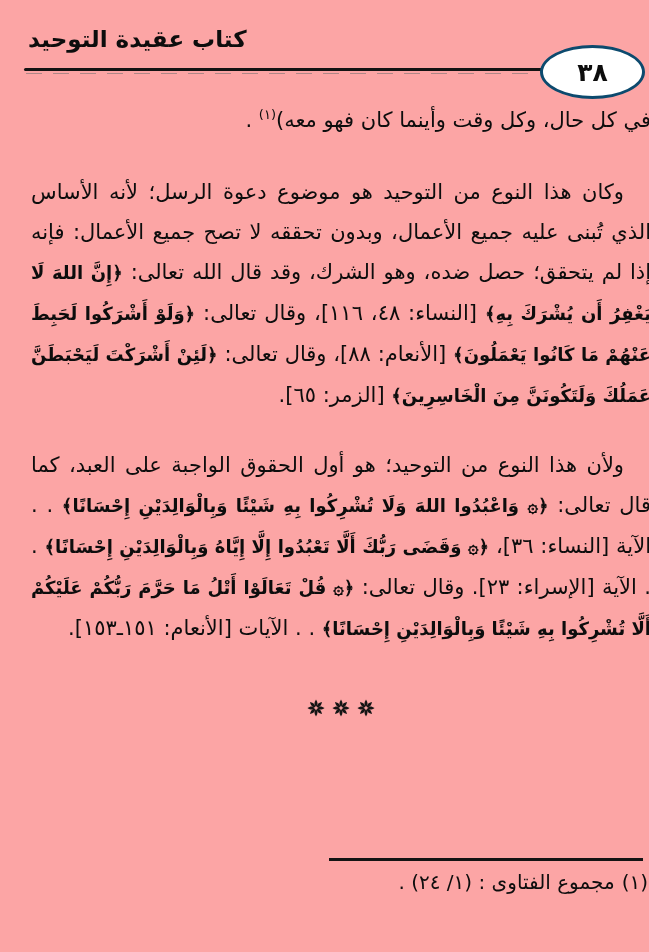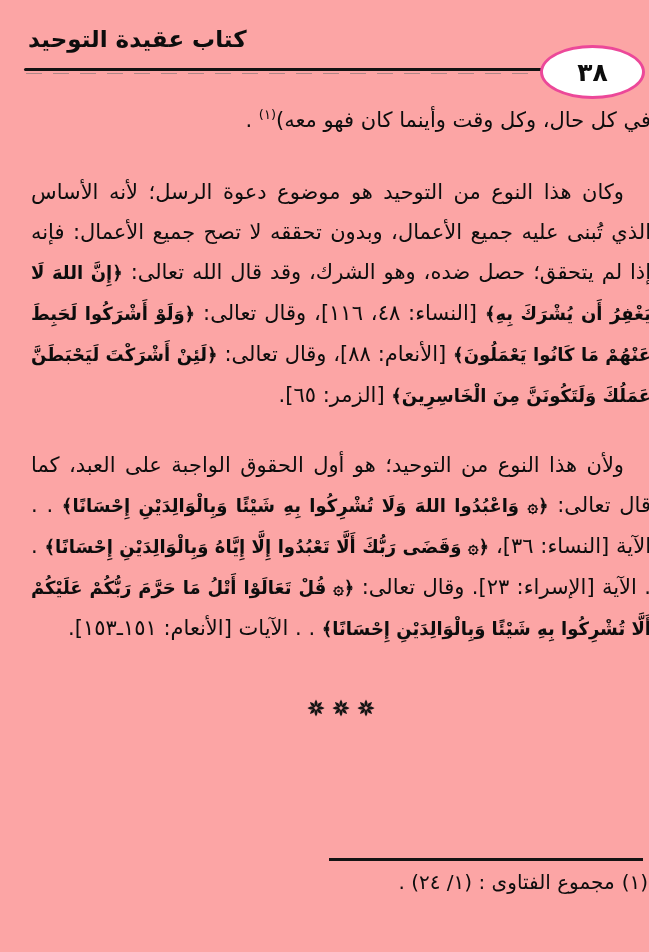"٣٨" .page-number-oval { border: 3px solid #ec4899 -> 3px solid #0c4a6e }
